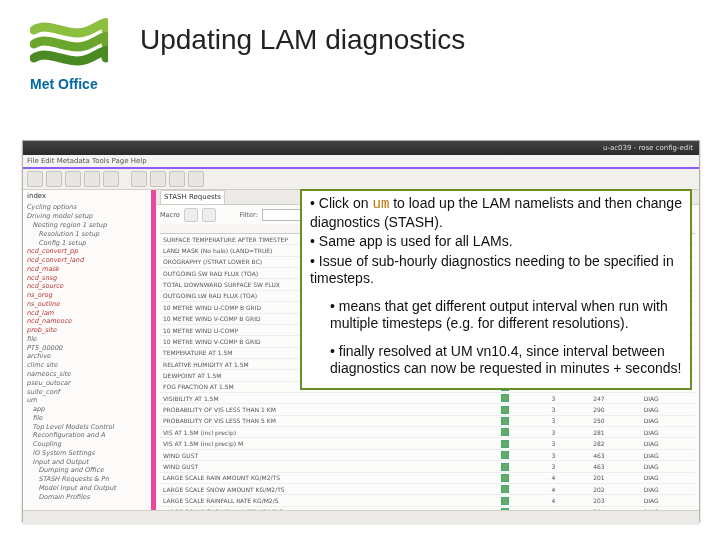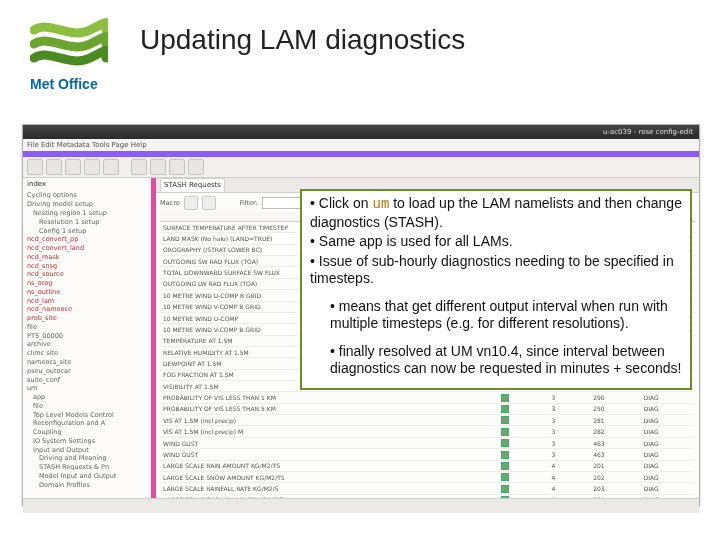"u-ac039 - rose config-edit" .app-mock { top: 124px -> 140px }
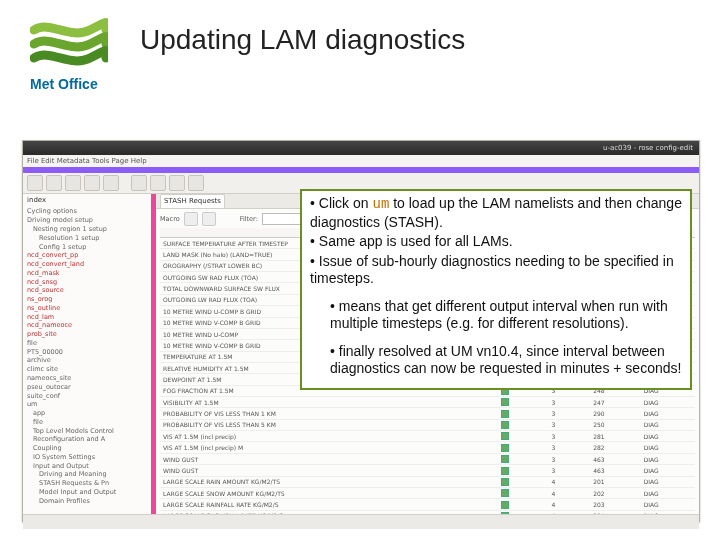"File Edit Metadata Tools Page" .menubar { border-bottom: 6px solid #8b5cf6 -> 2px solid #8b5cf6 }
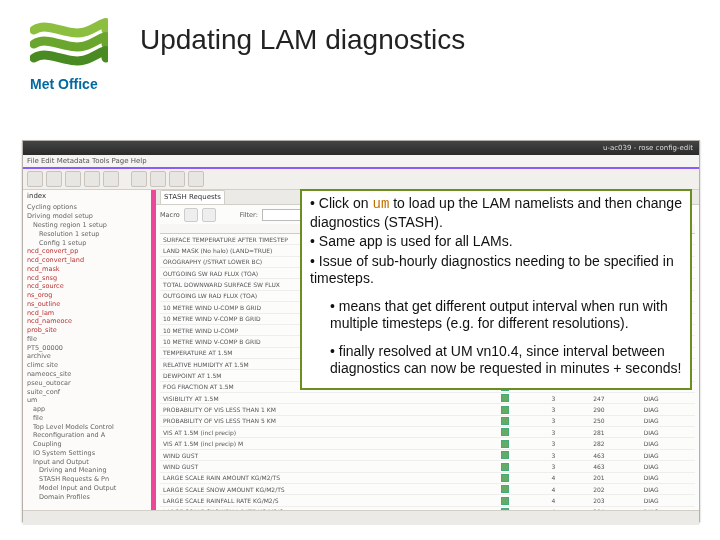"Cycling options" .tree .item { font-style: none -> italic }
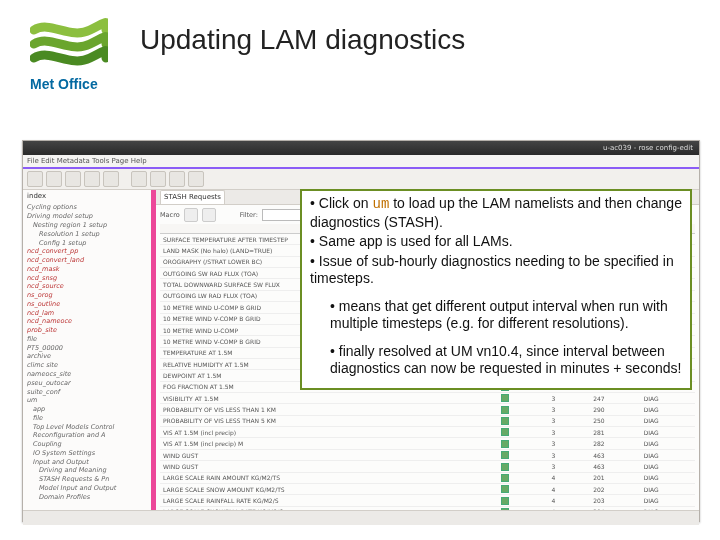"Driving and Meaning" div.item { text: Driving and Meaning -> Dumping and Office }
